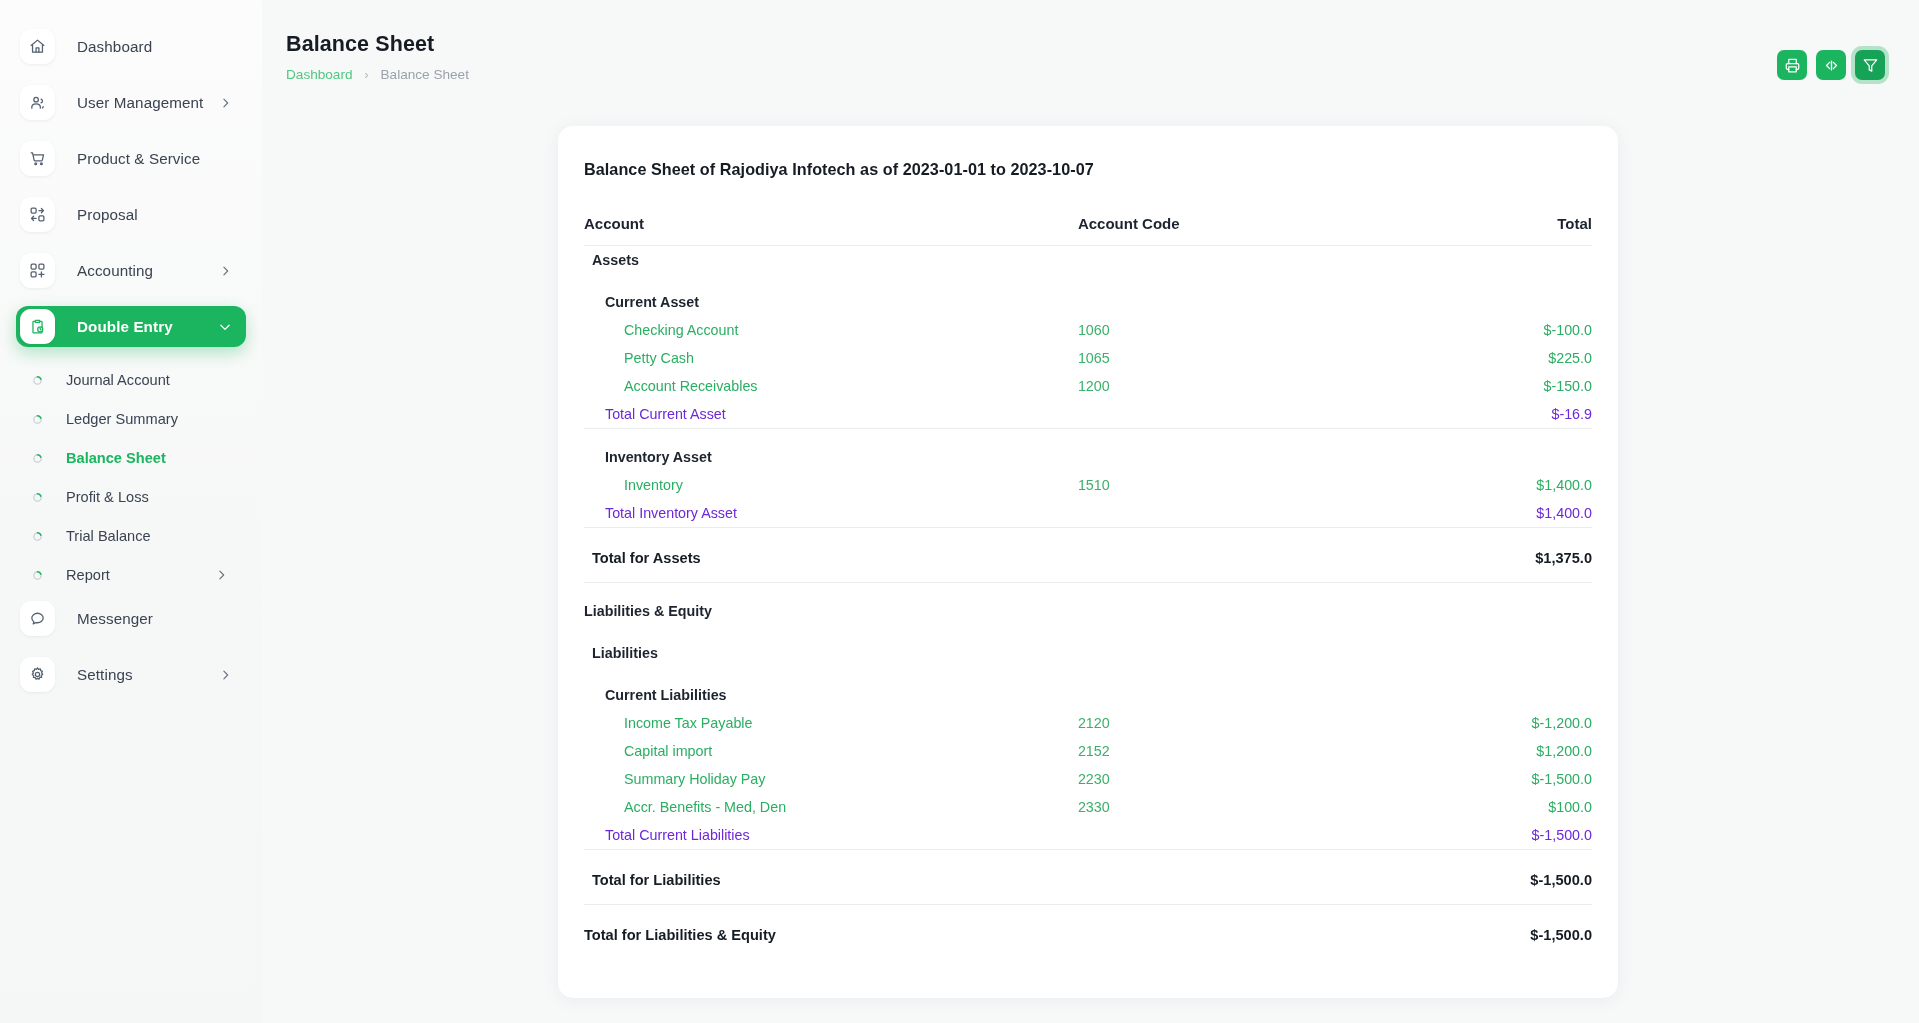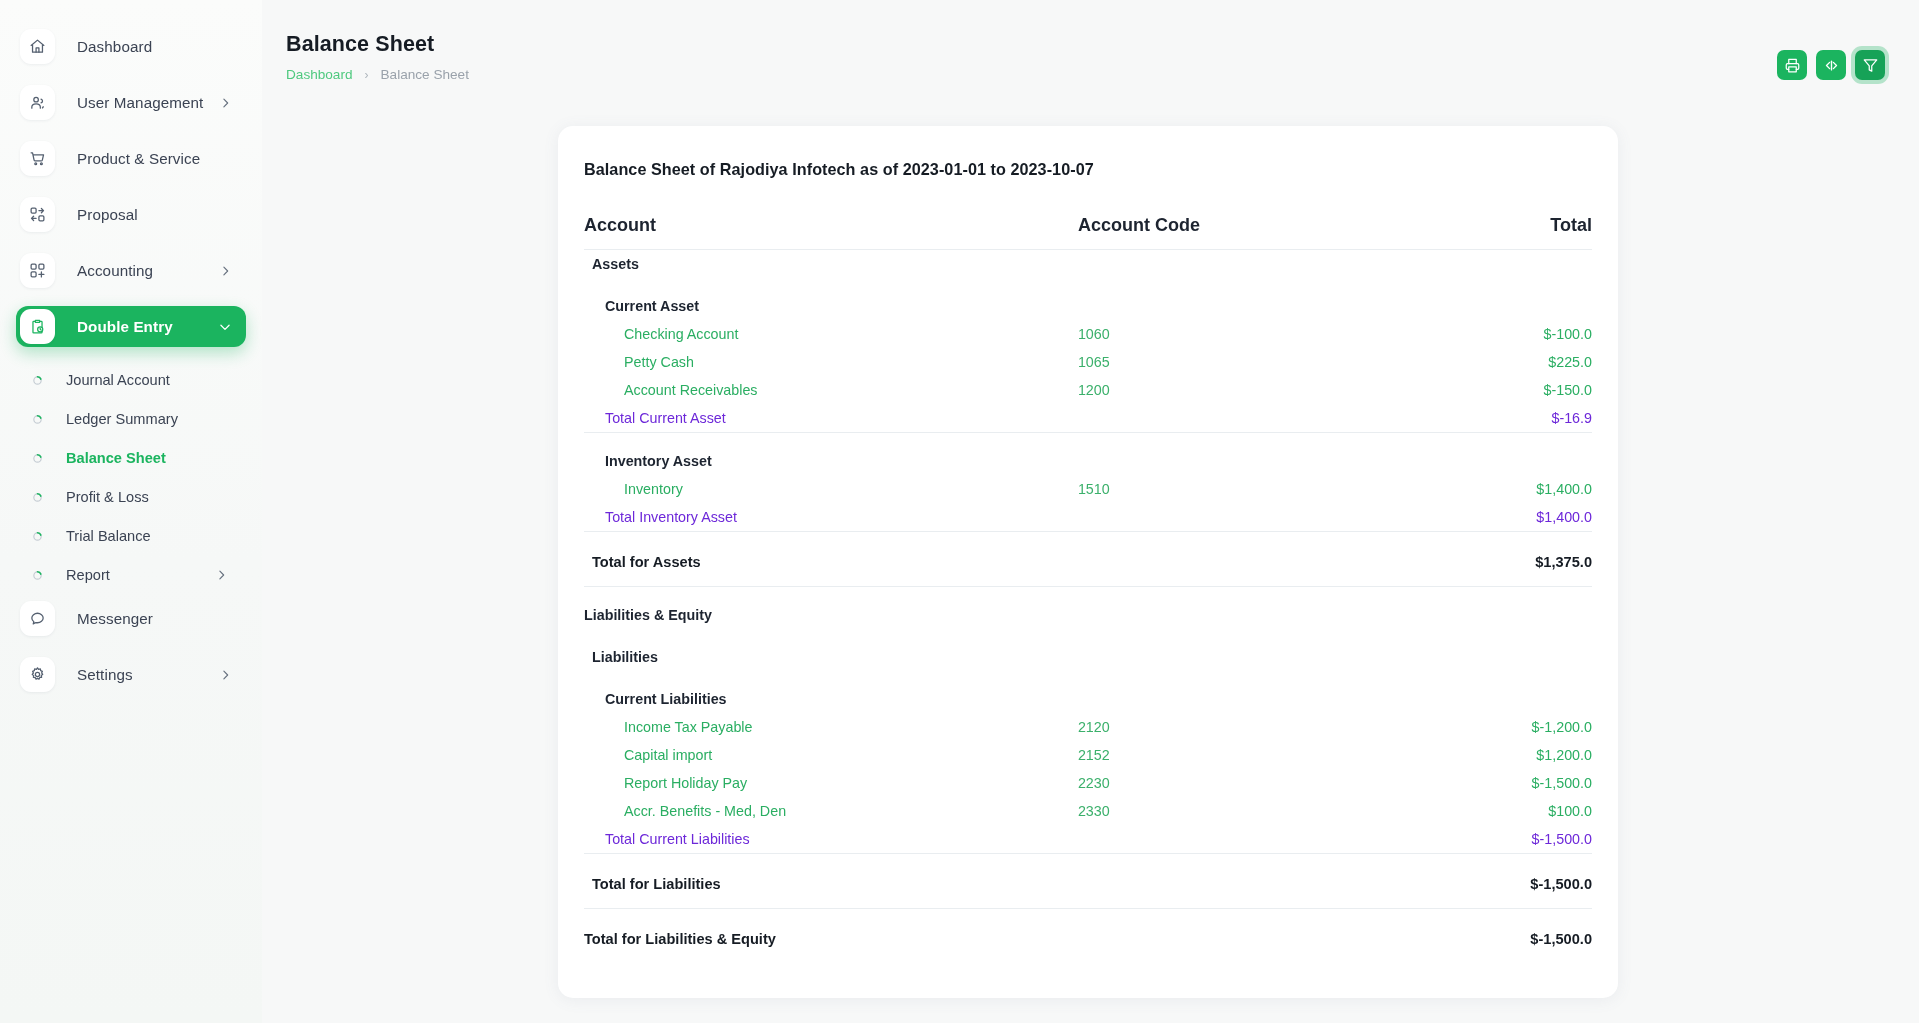"Account" table.bs th { font-size: 18px -> 15px }
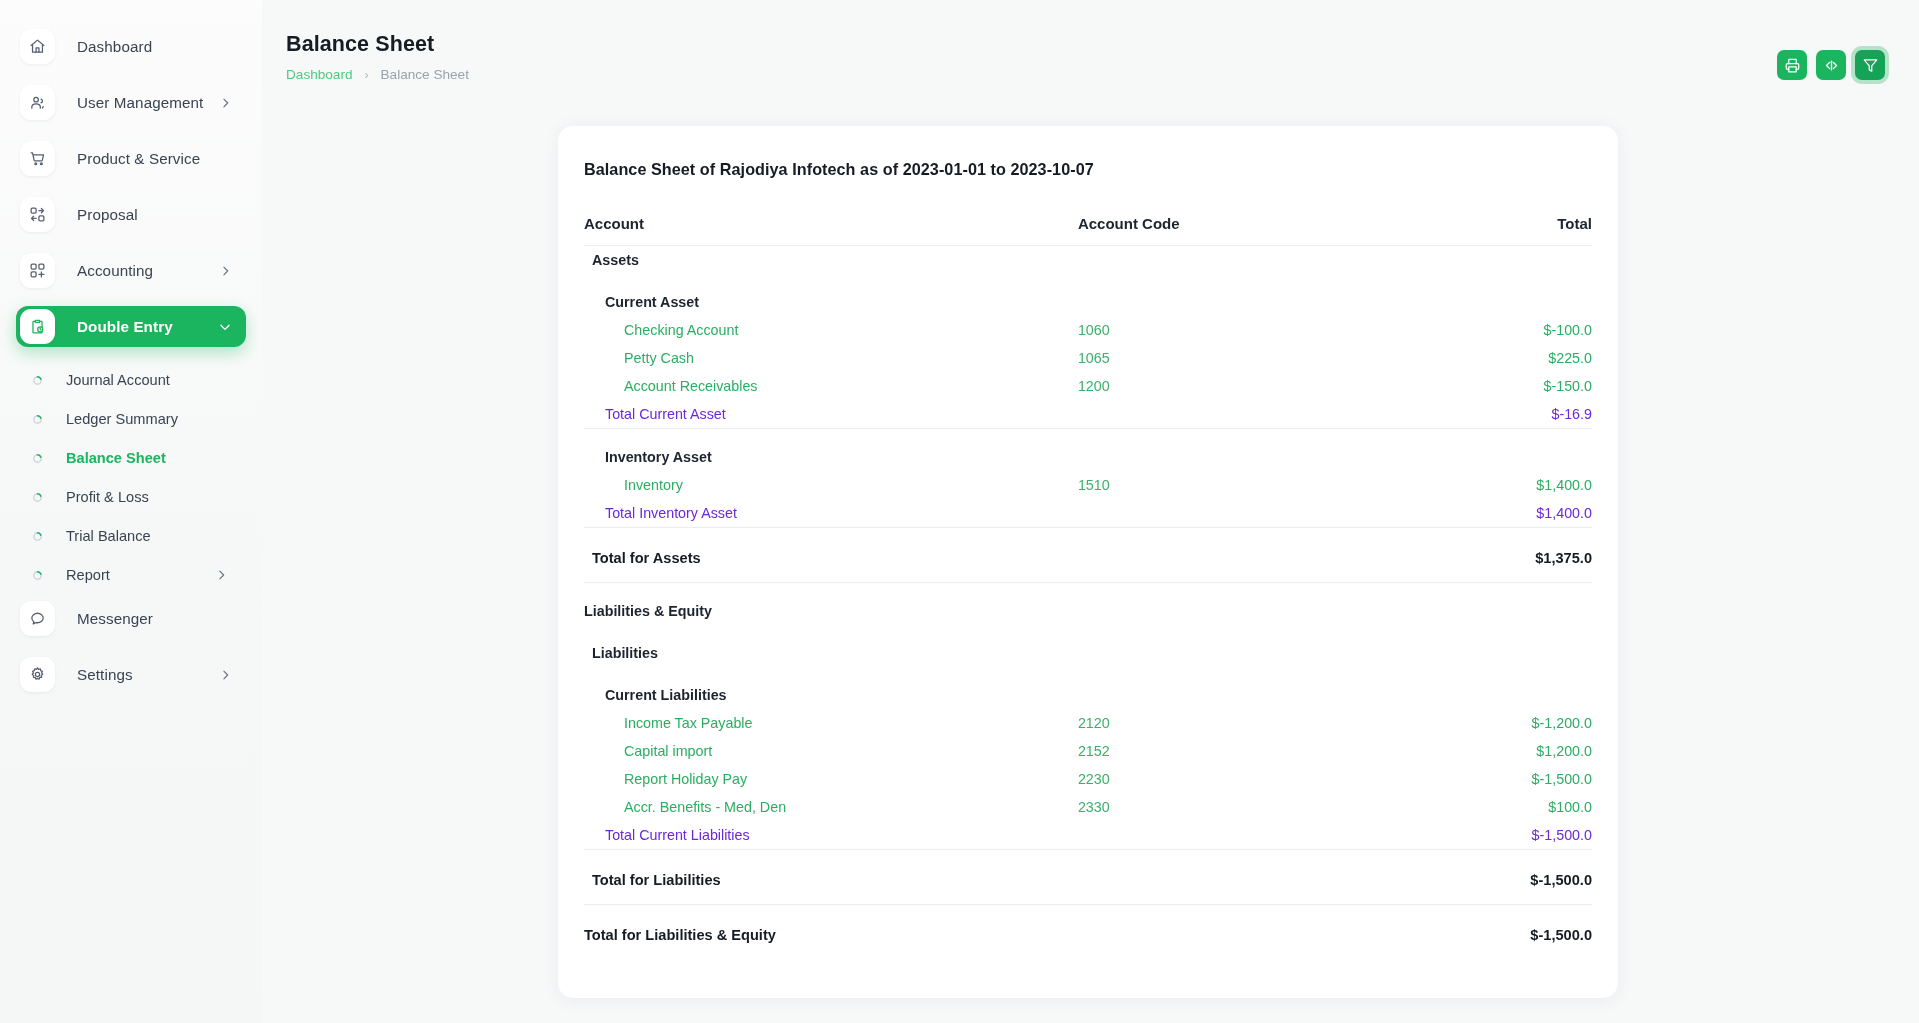"Report Holiday Pay" span.lvl3 { text: Report -> Summary }
